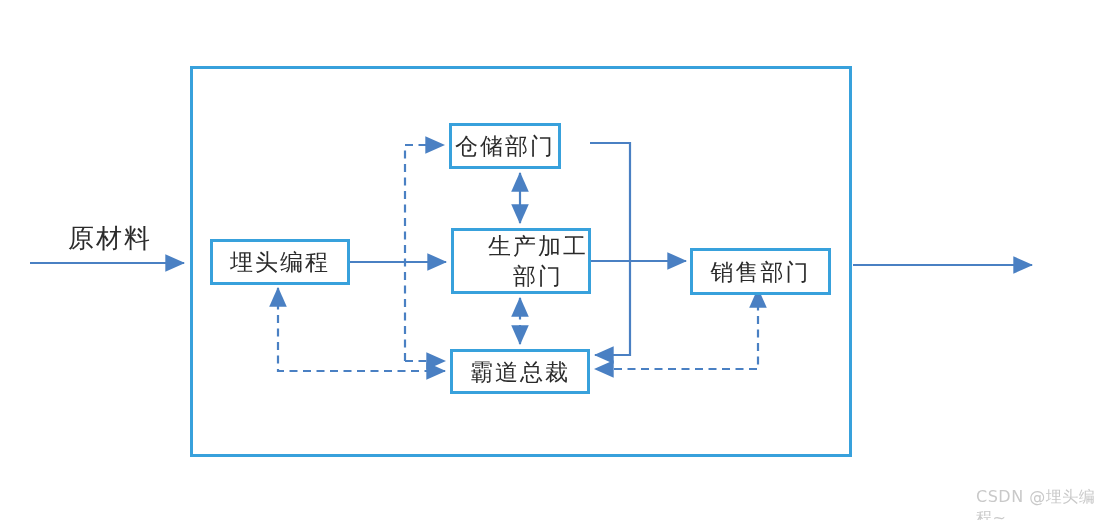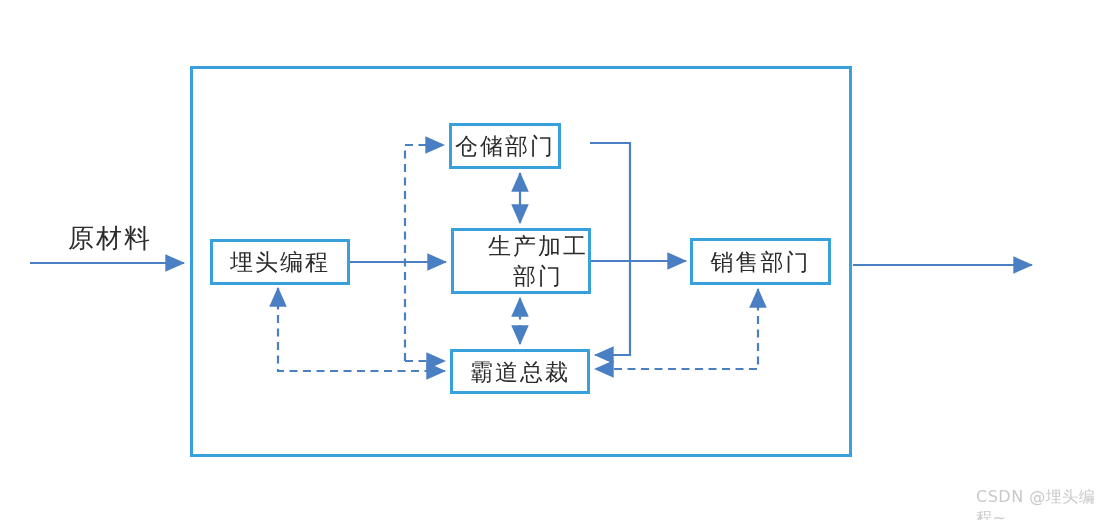"销售部门" .node-sales { top: 238px -> 248px }
